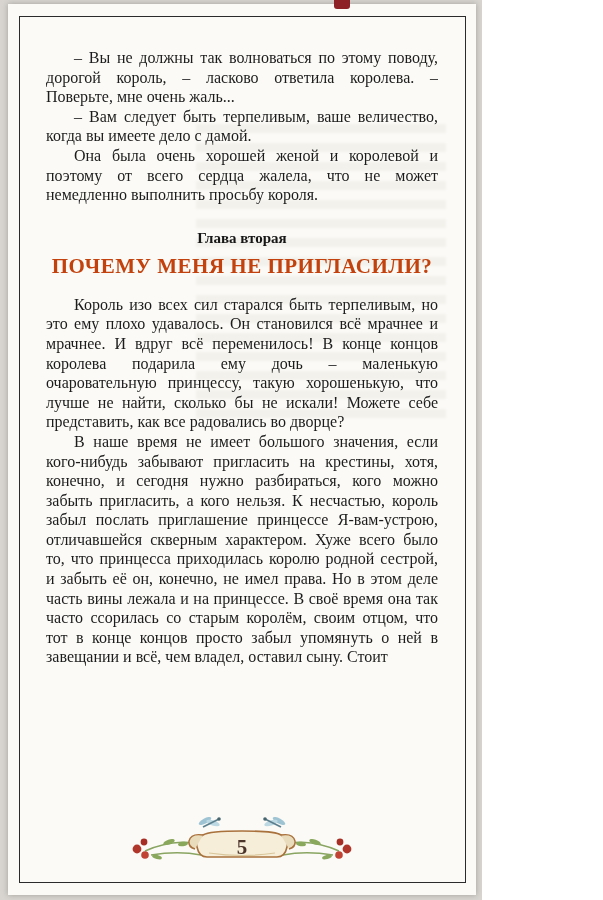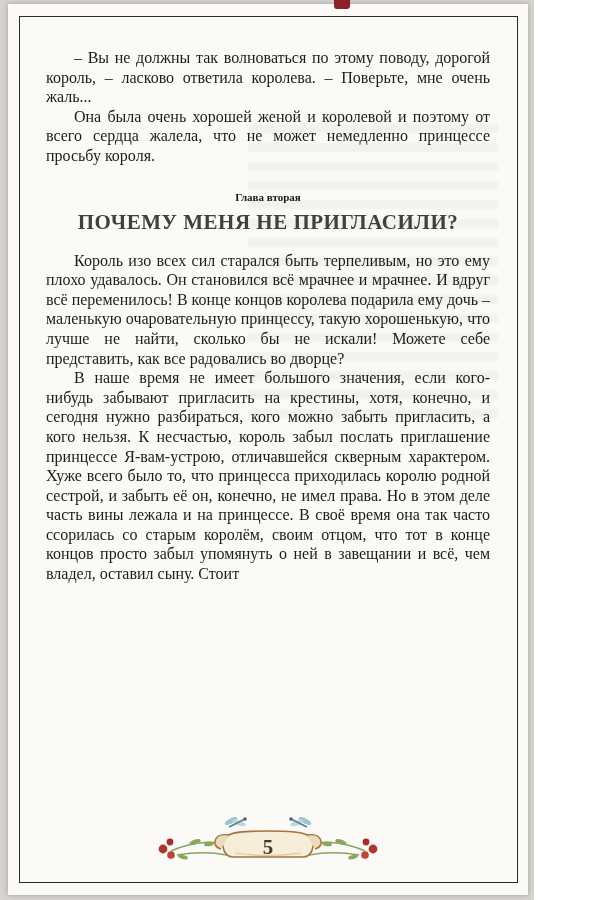"– Вы не должны так" .photo { width: 534px -> 482px }
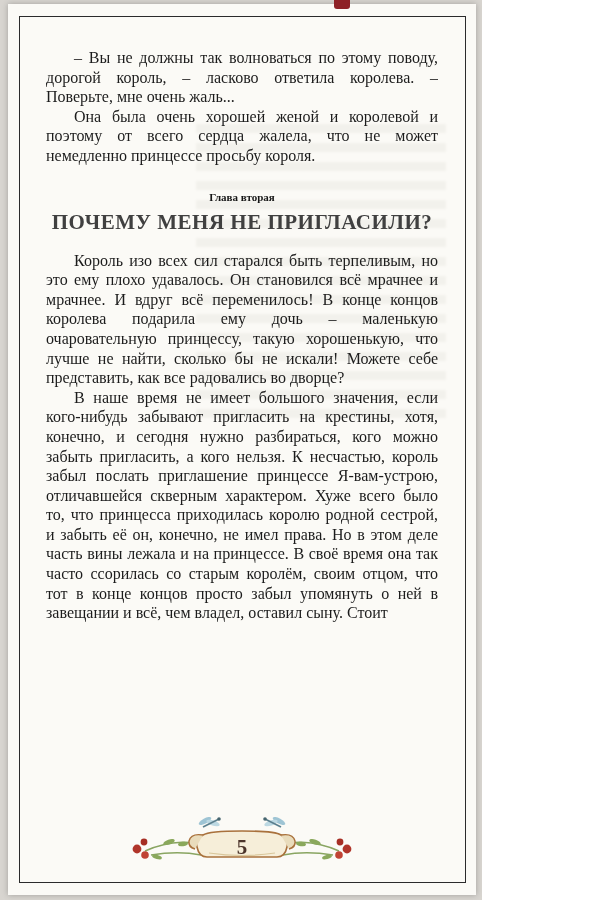"– Вам следует быть терпеливым," p { html: none -> <p>– Вам следует быть терпеливым, ваше величество, когда вы имеете дело с дамой.</p> }
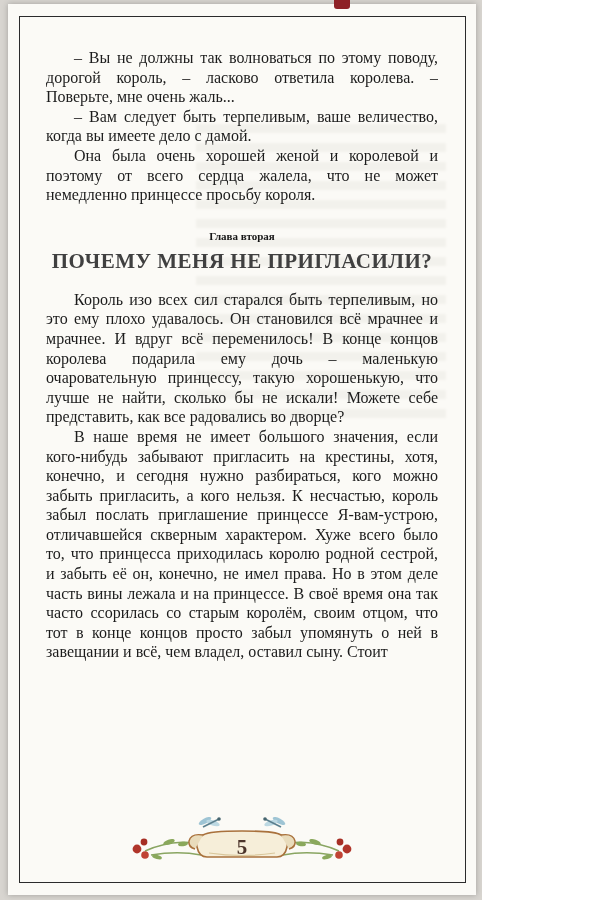"Она была очень хорошей женой" p { text: принцессе -> выполнить }
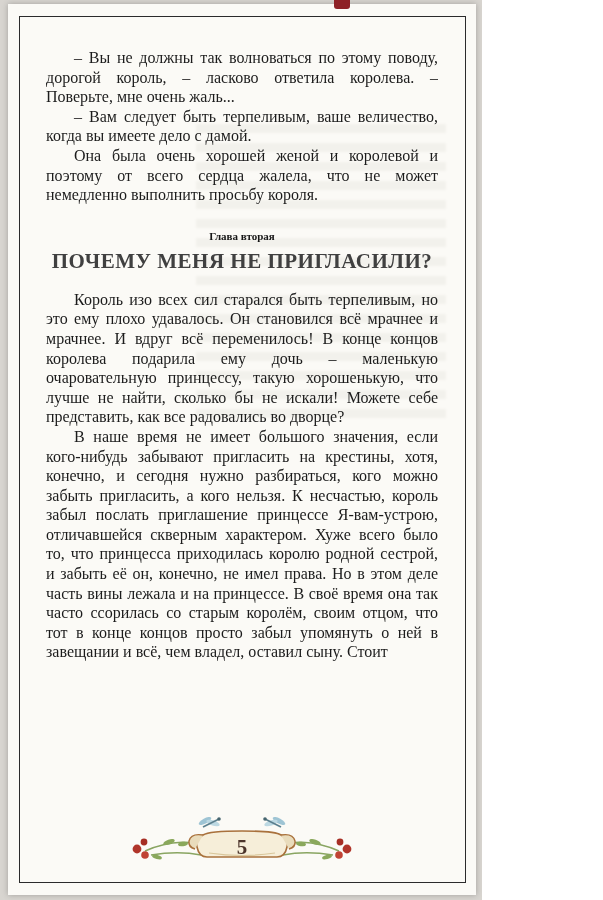"Глава вторая" .chapter-heading { font-size: 11px -> 15px }
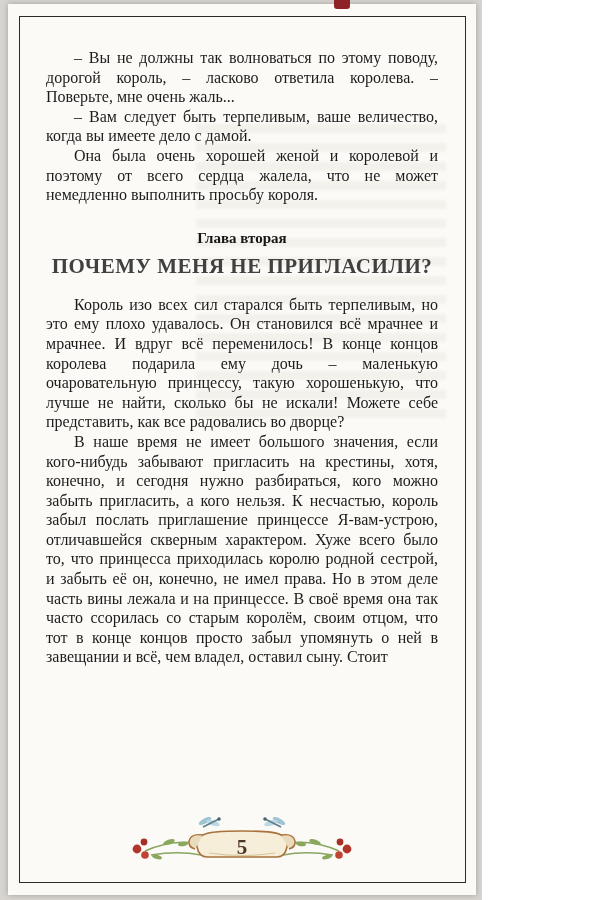"ПОЧЕМУ МЕНЯ НЕ ПРИГЛАСИЛИ?" .chapter-title { color: #404040 -> #c2410c }
